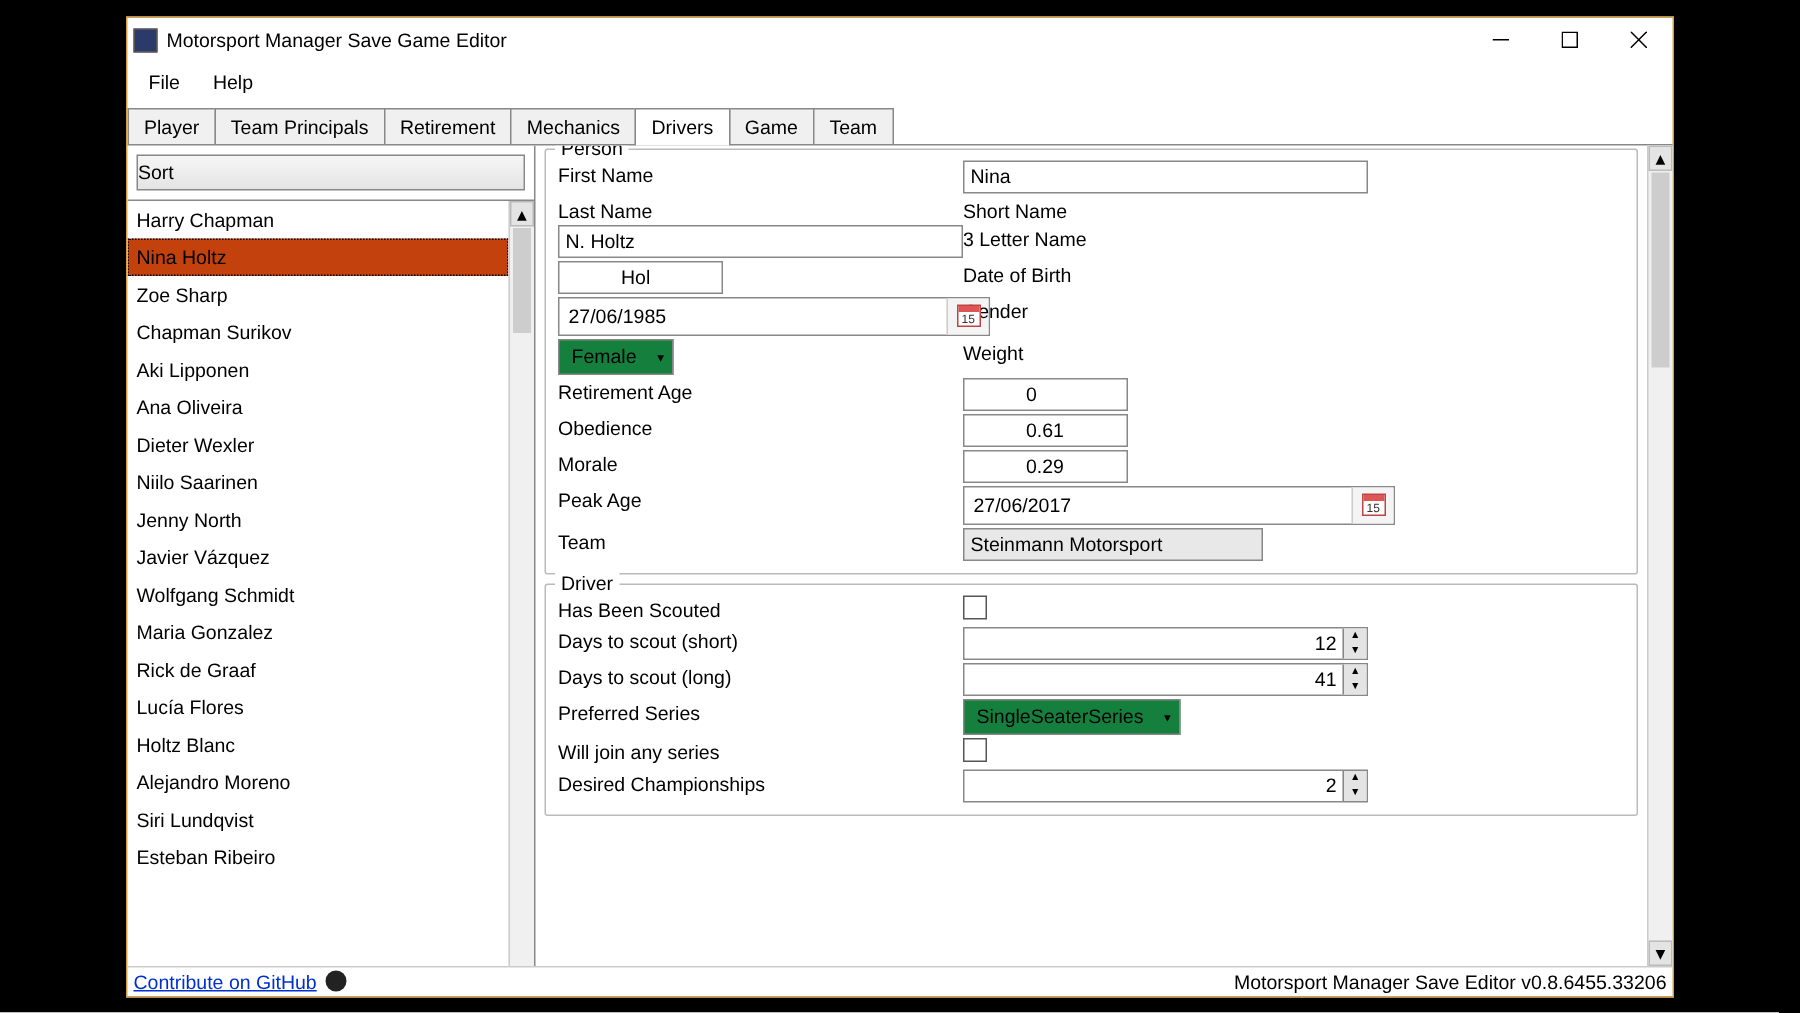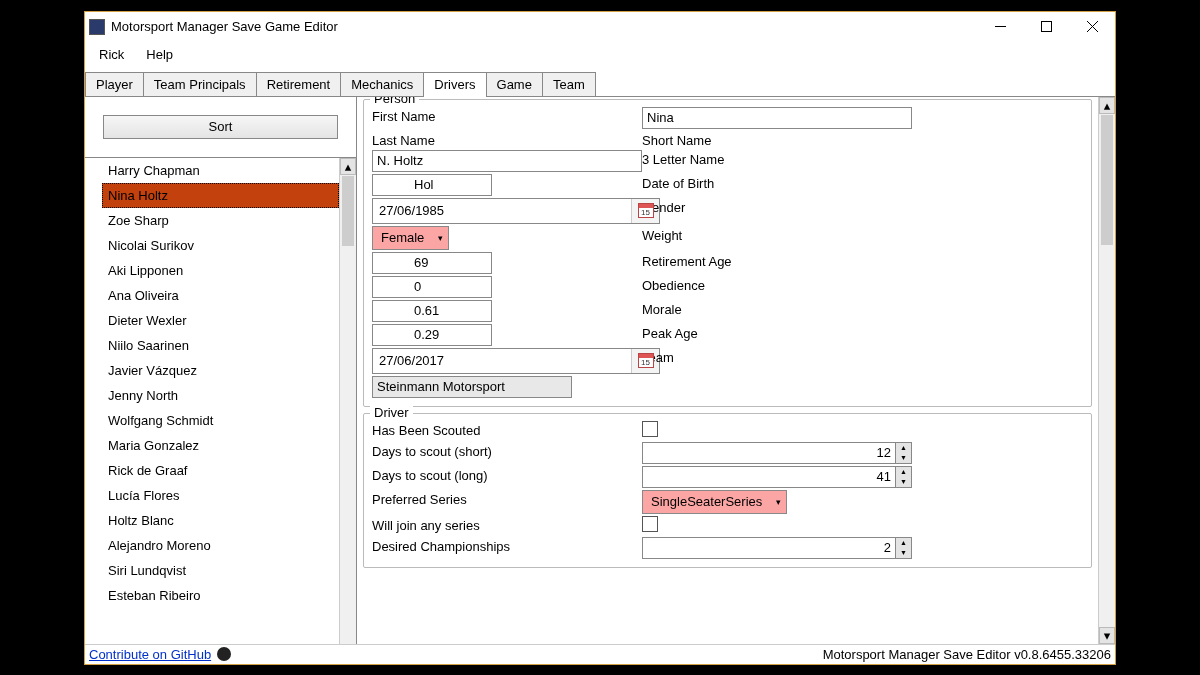"Rick" div.menuitem { text: Rick -> File }
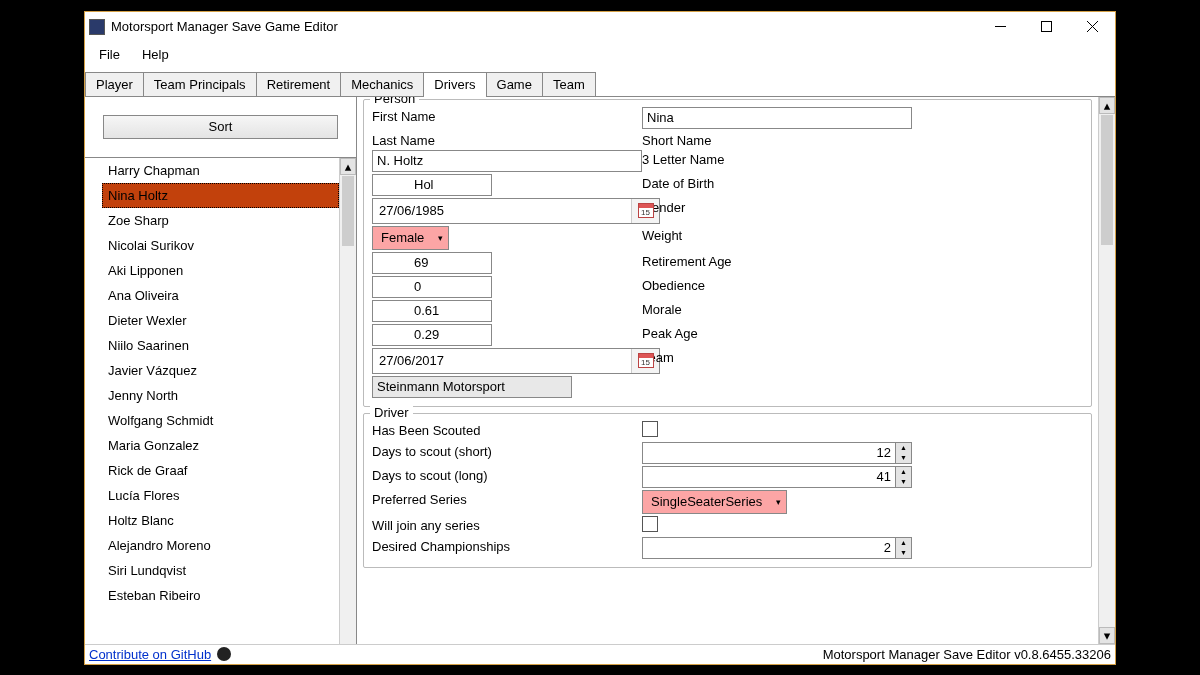"Sort" .sortbtn { margin: 18px -> 6px; text-align: center -> none }
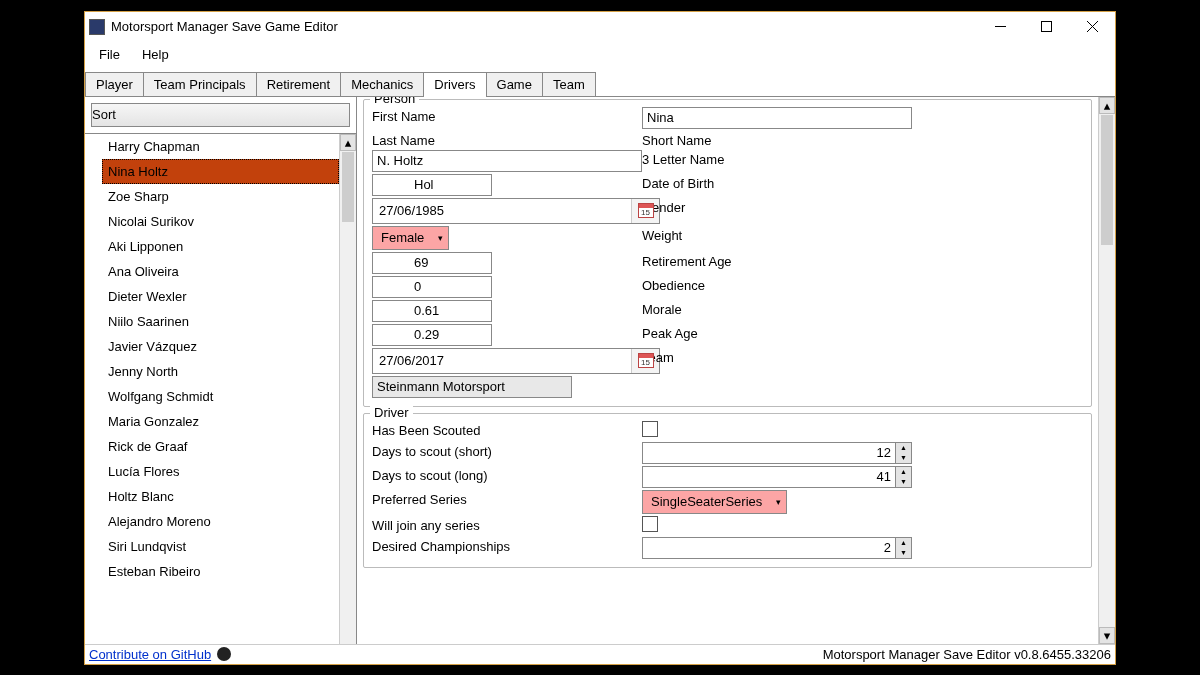"Harry Chapman" .listbox { padding-left: 17px -> none }
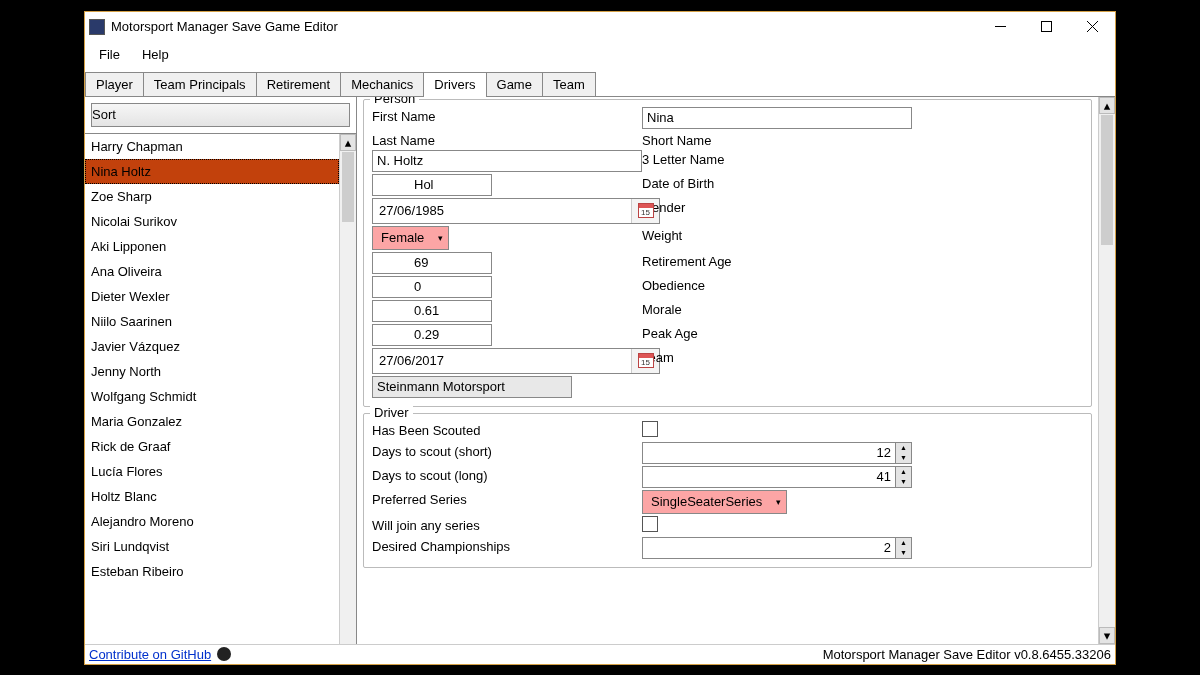"Hol" .txt.short { width: 120px -> 110px }
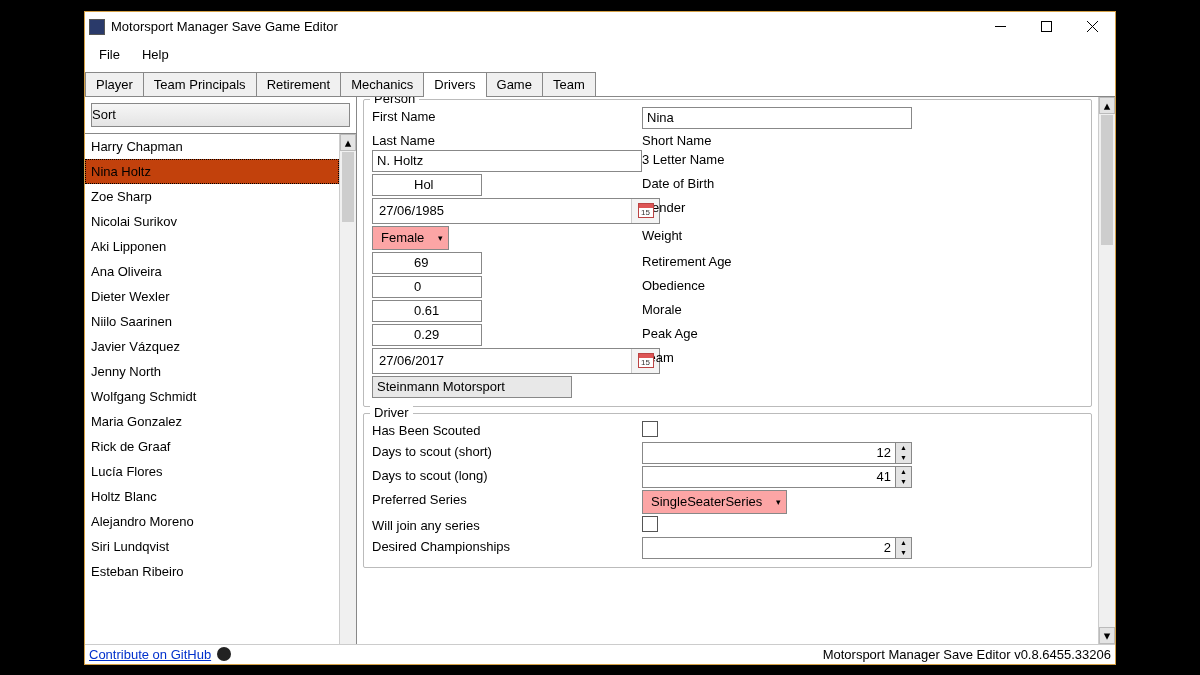"Nicolai Surikov" div.listitem { text: Nicolai -> Chapman }
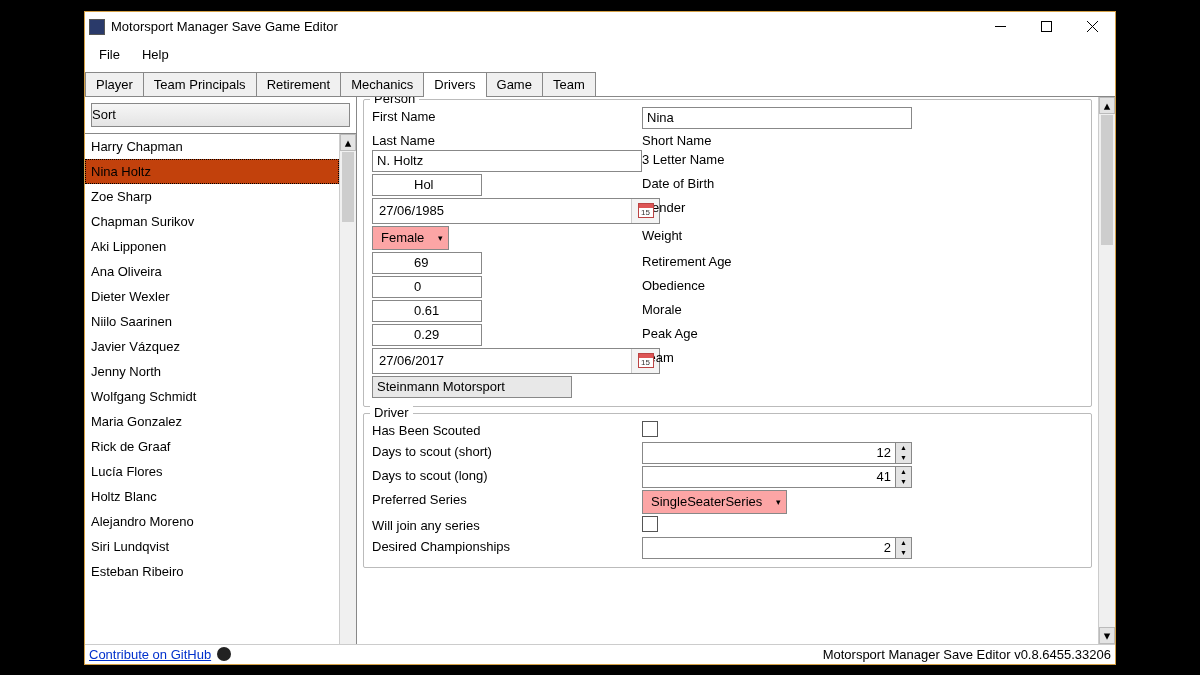"Female" .dropdown { background: #fca5a5 -> #15803d }
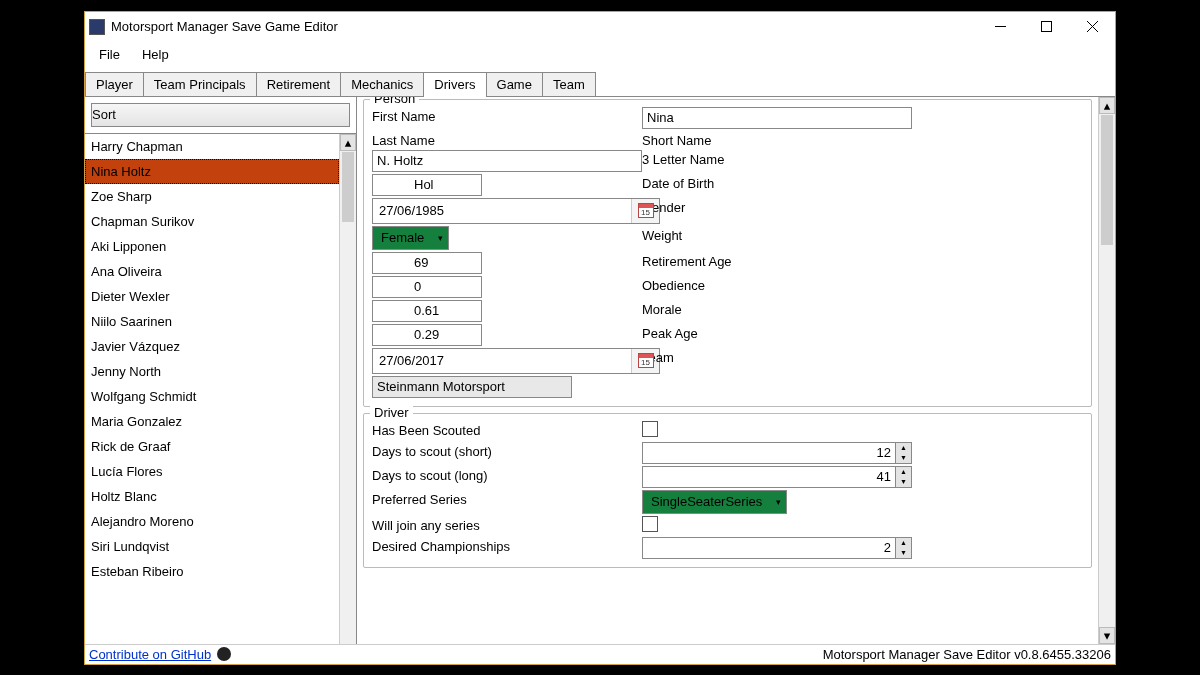"69" div { html: <div><input></div> -> none }
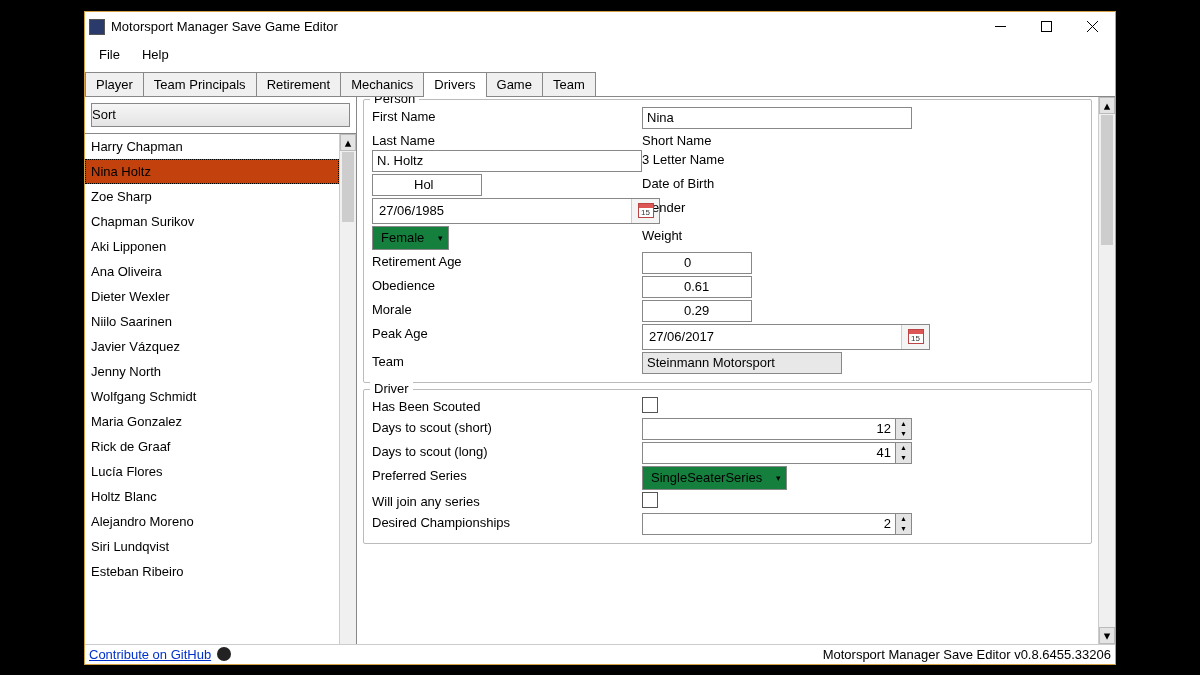"Javier Vázquez" div.listitem { order: before "Jenny North" -> after "Jenny North" }
